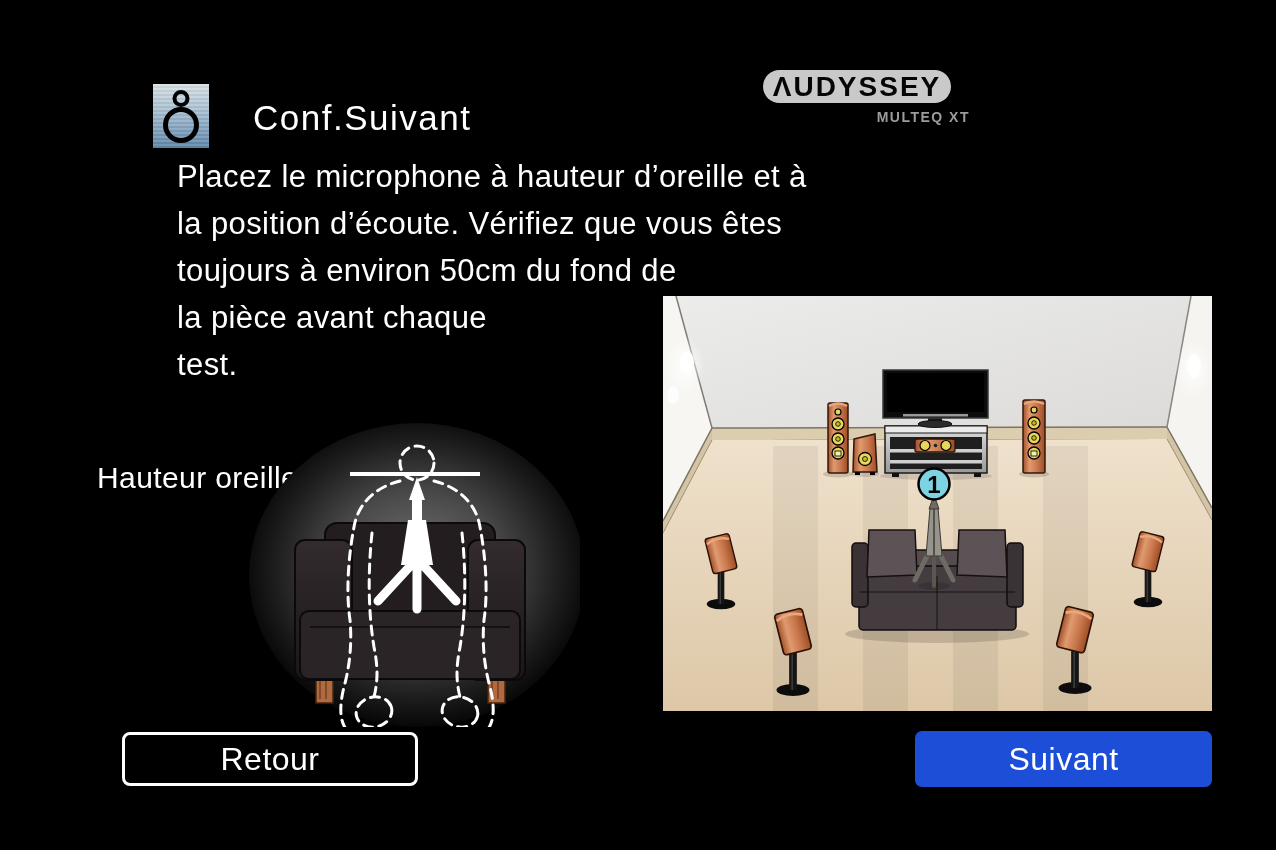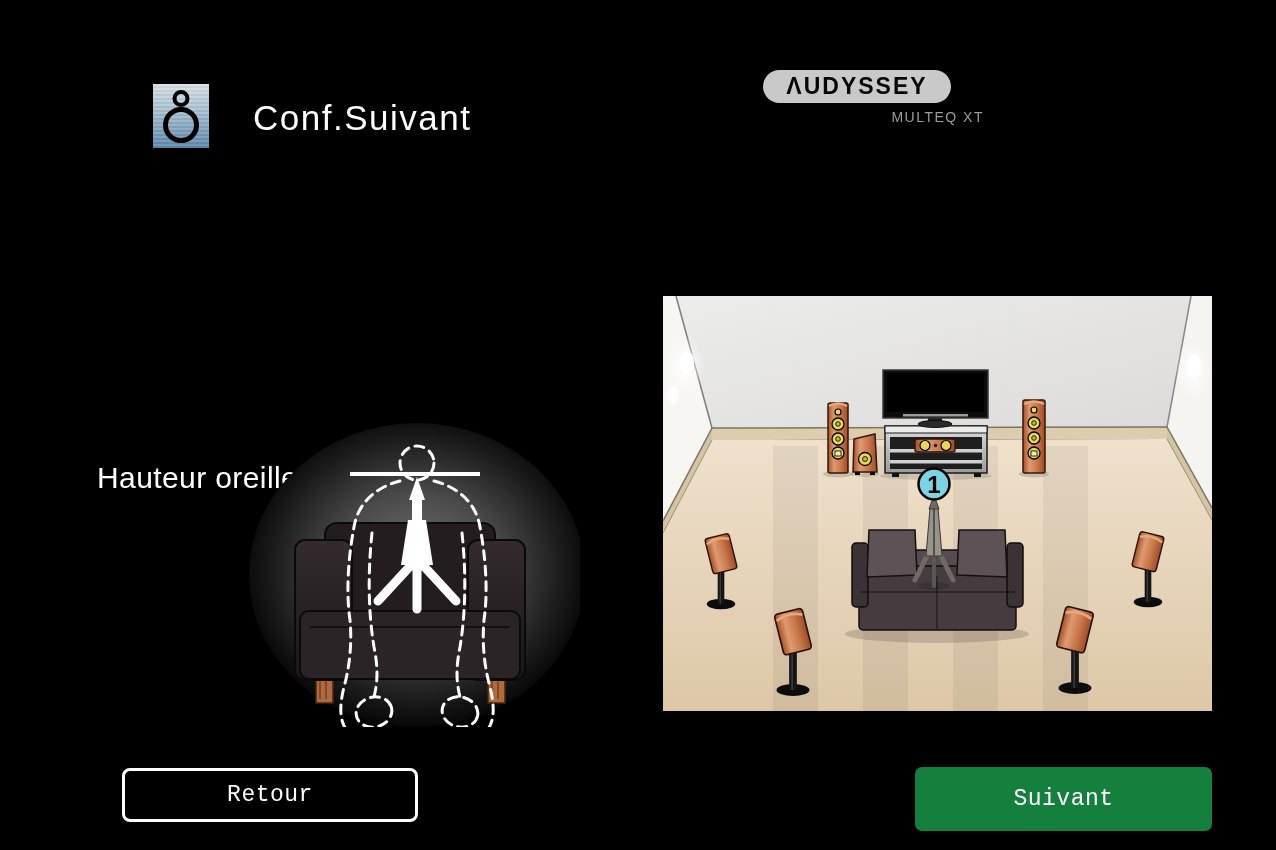"ΛUDYSSEY" .logo-brand { font-size: 23px -> 28px }
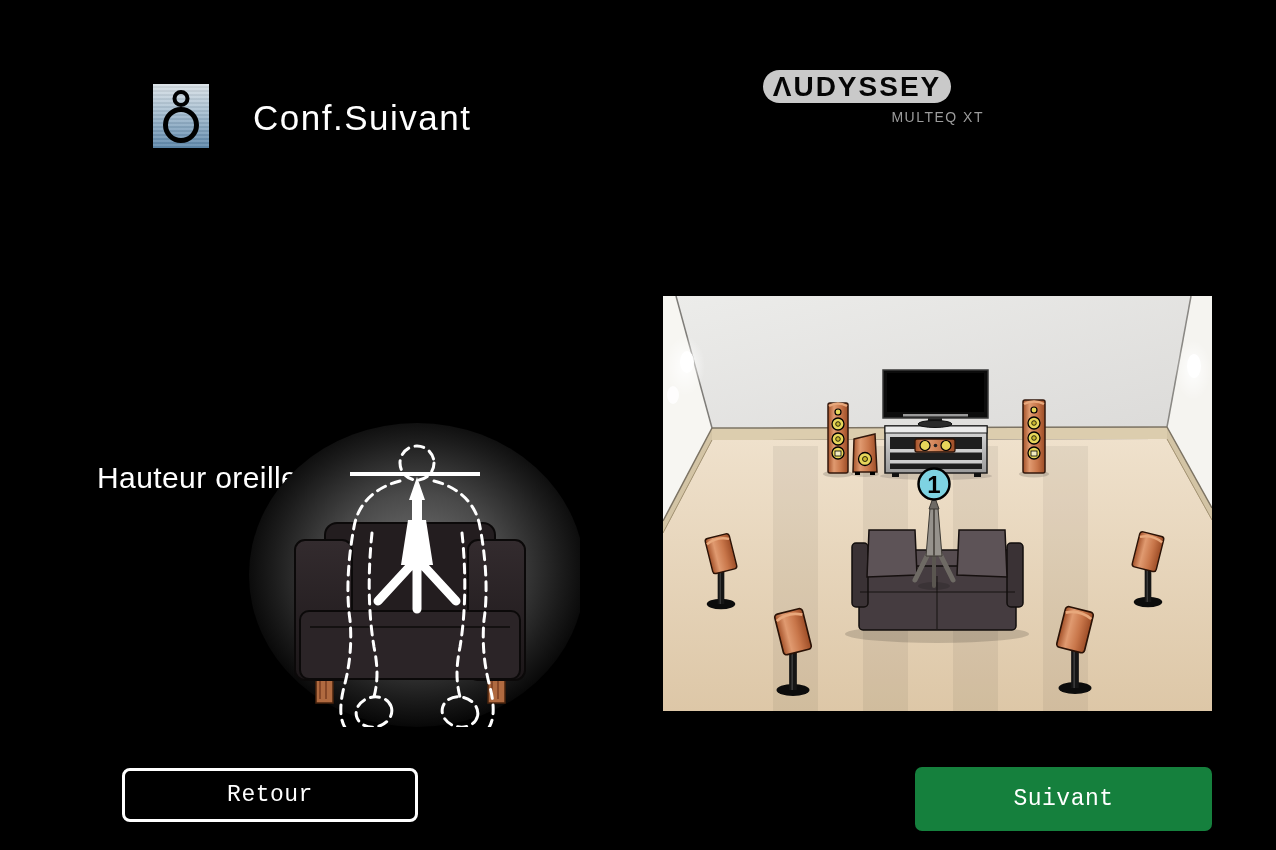"MULTEQ XT" .logo-sub { font-weight: normal -> bold; left: 632px -> 618px }
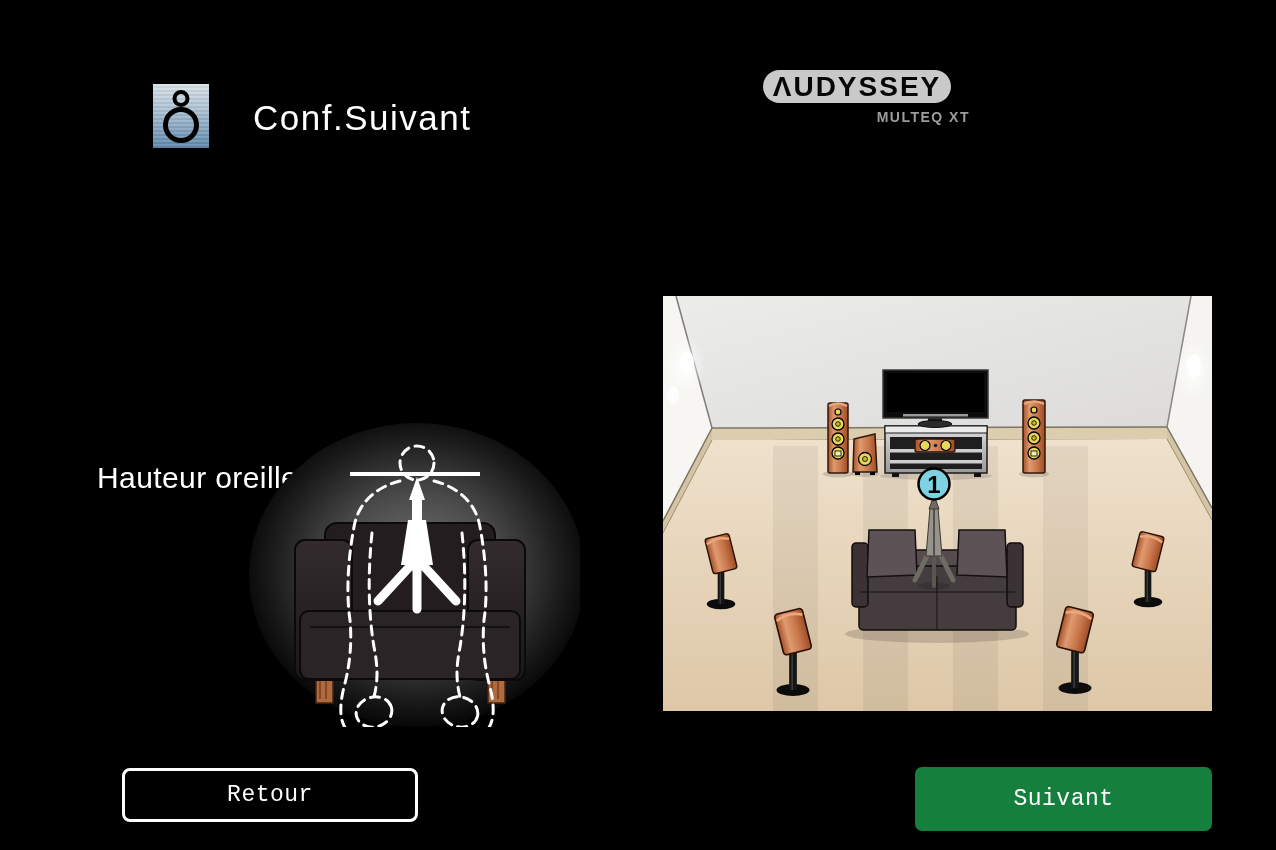"Placez le microphone à hauteur" div.instructions { html: none -> <div>Placez le microphone à hauteur d’oreille et à la position d’écoute. Vérifiez que vous êtes toujours à environ 50cm du fond de la pièce avant chaque test.</div> }
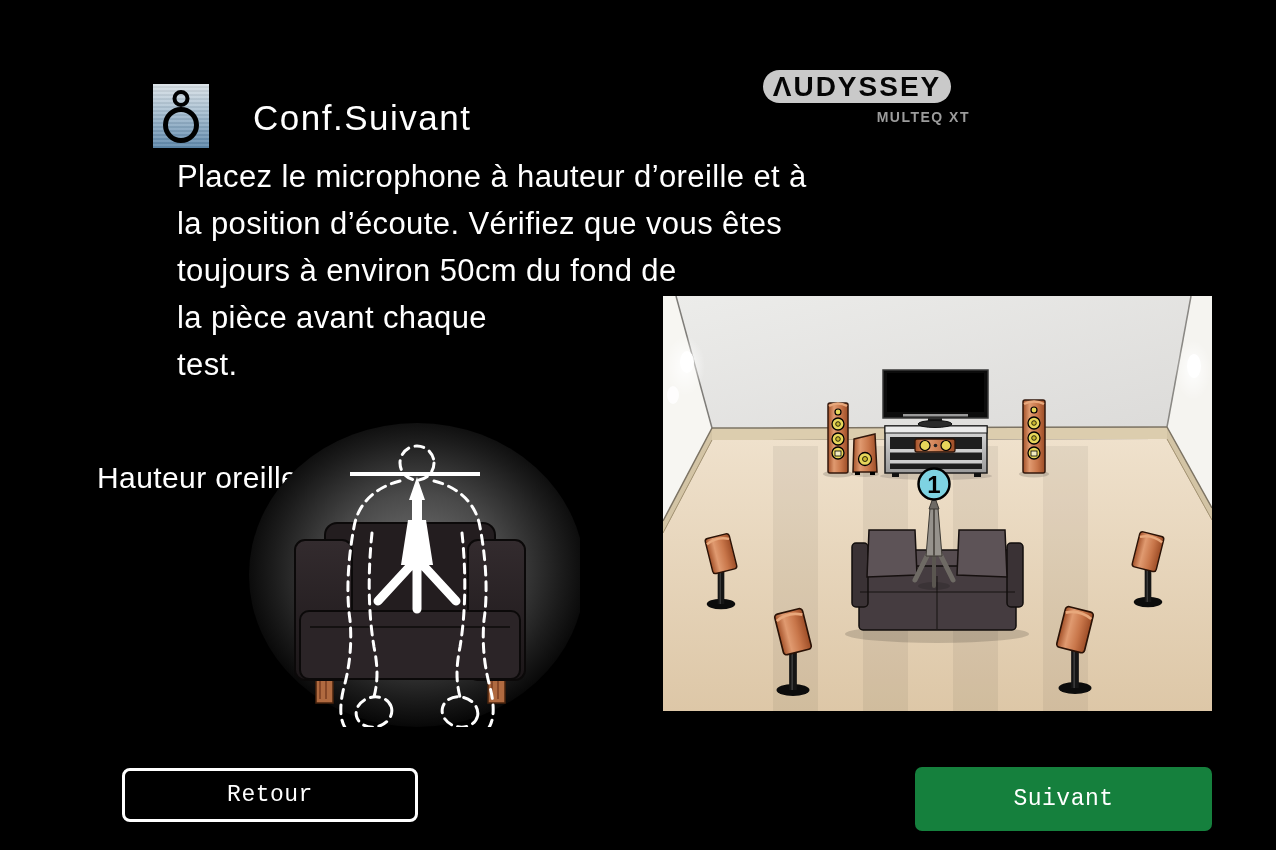"Retour" .btn { font-family: Liberation Mono, monospace -> Liberation Sans, sans-serif; font-size: 23px -> 32px; margin-top: 36px -> none }
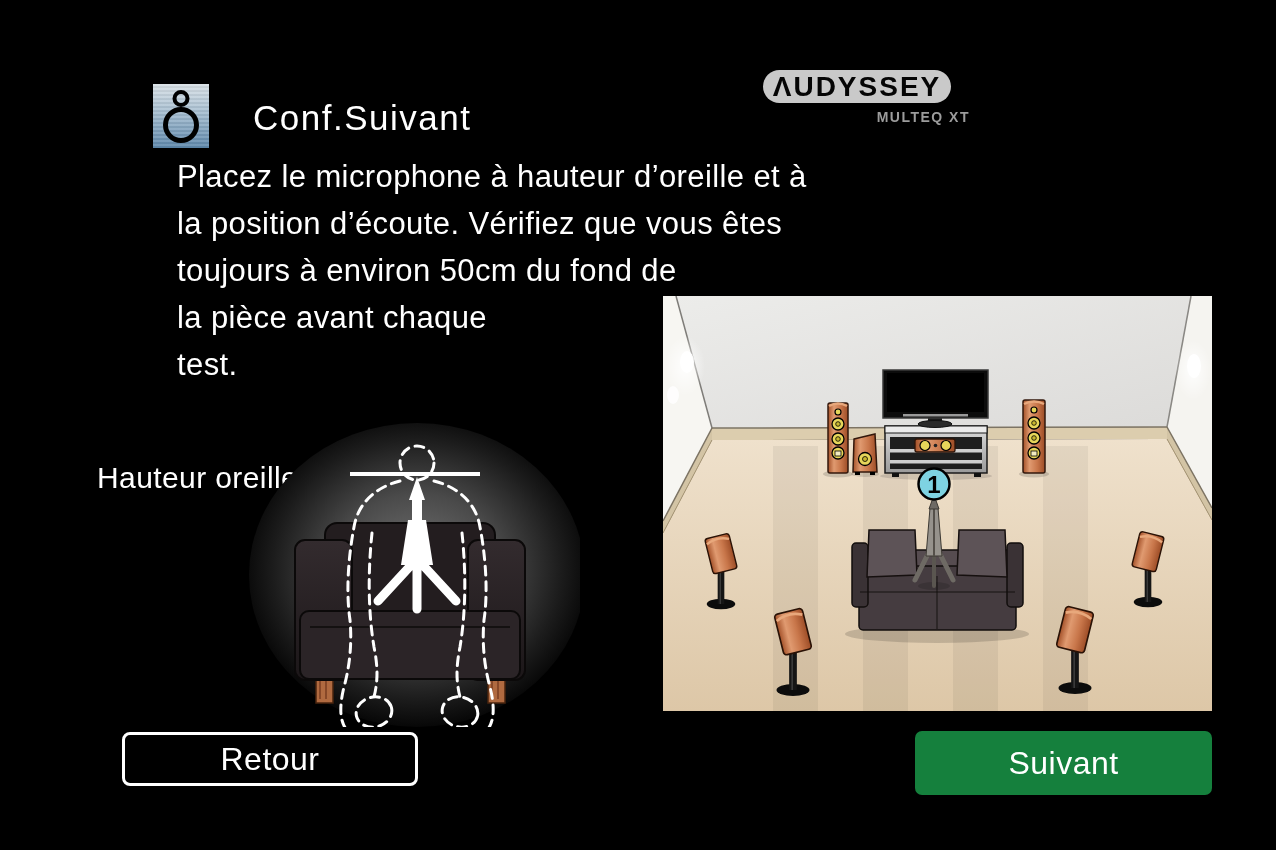"Suivant" .btn-next { background: #15803d -> #1d4ed8; height: 64px -> 56px }
